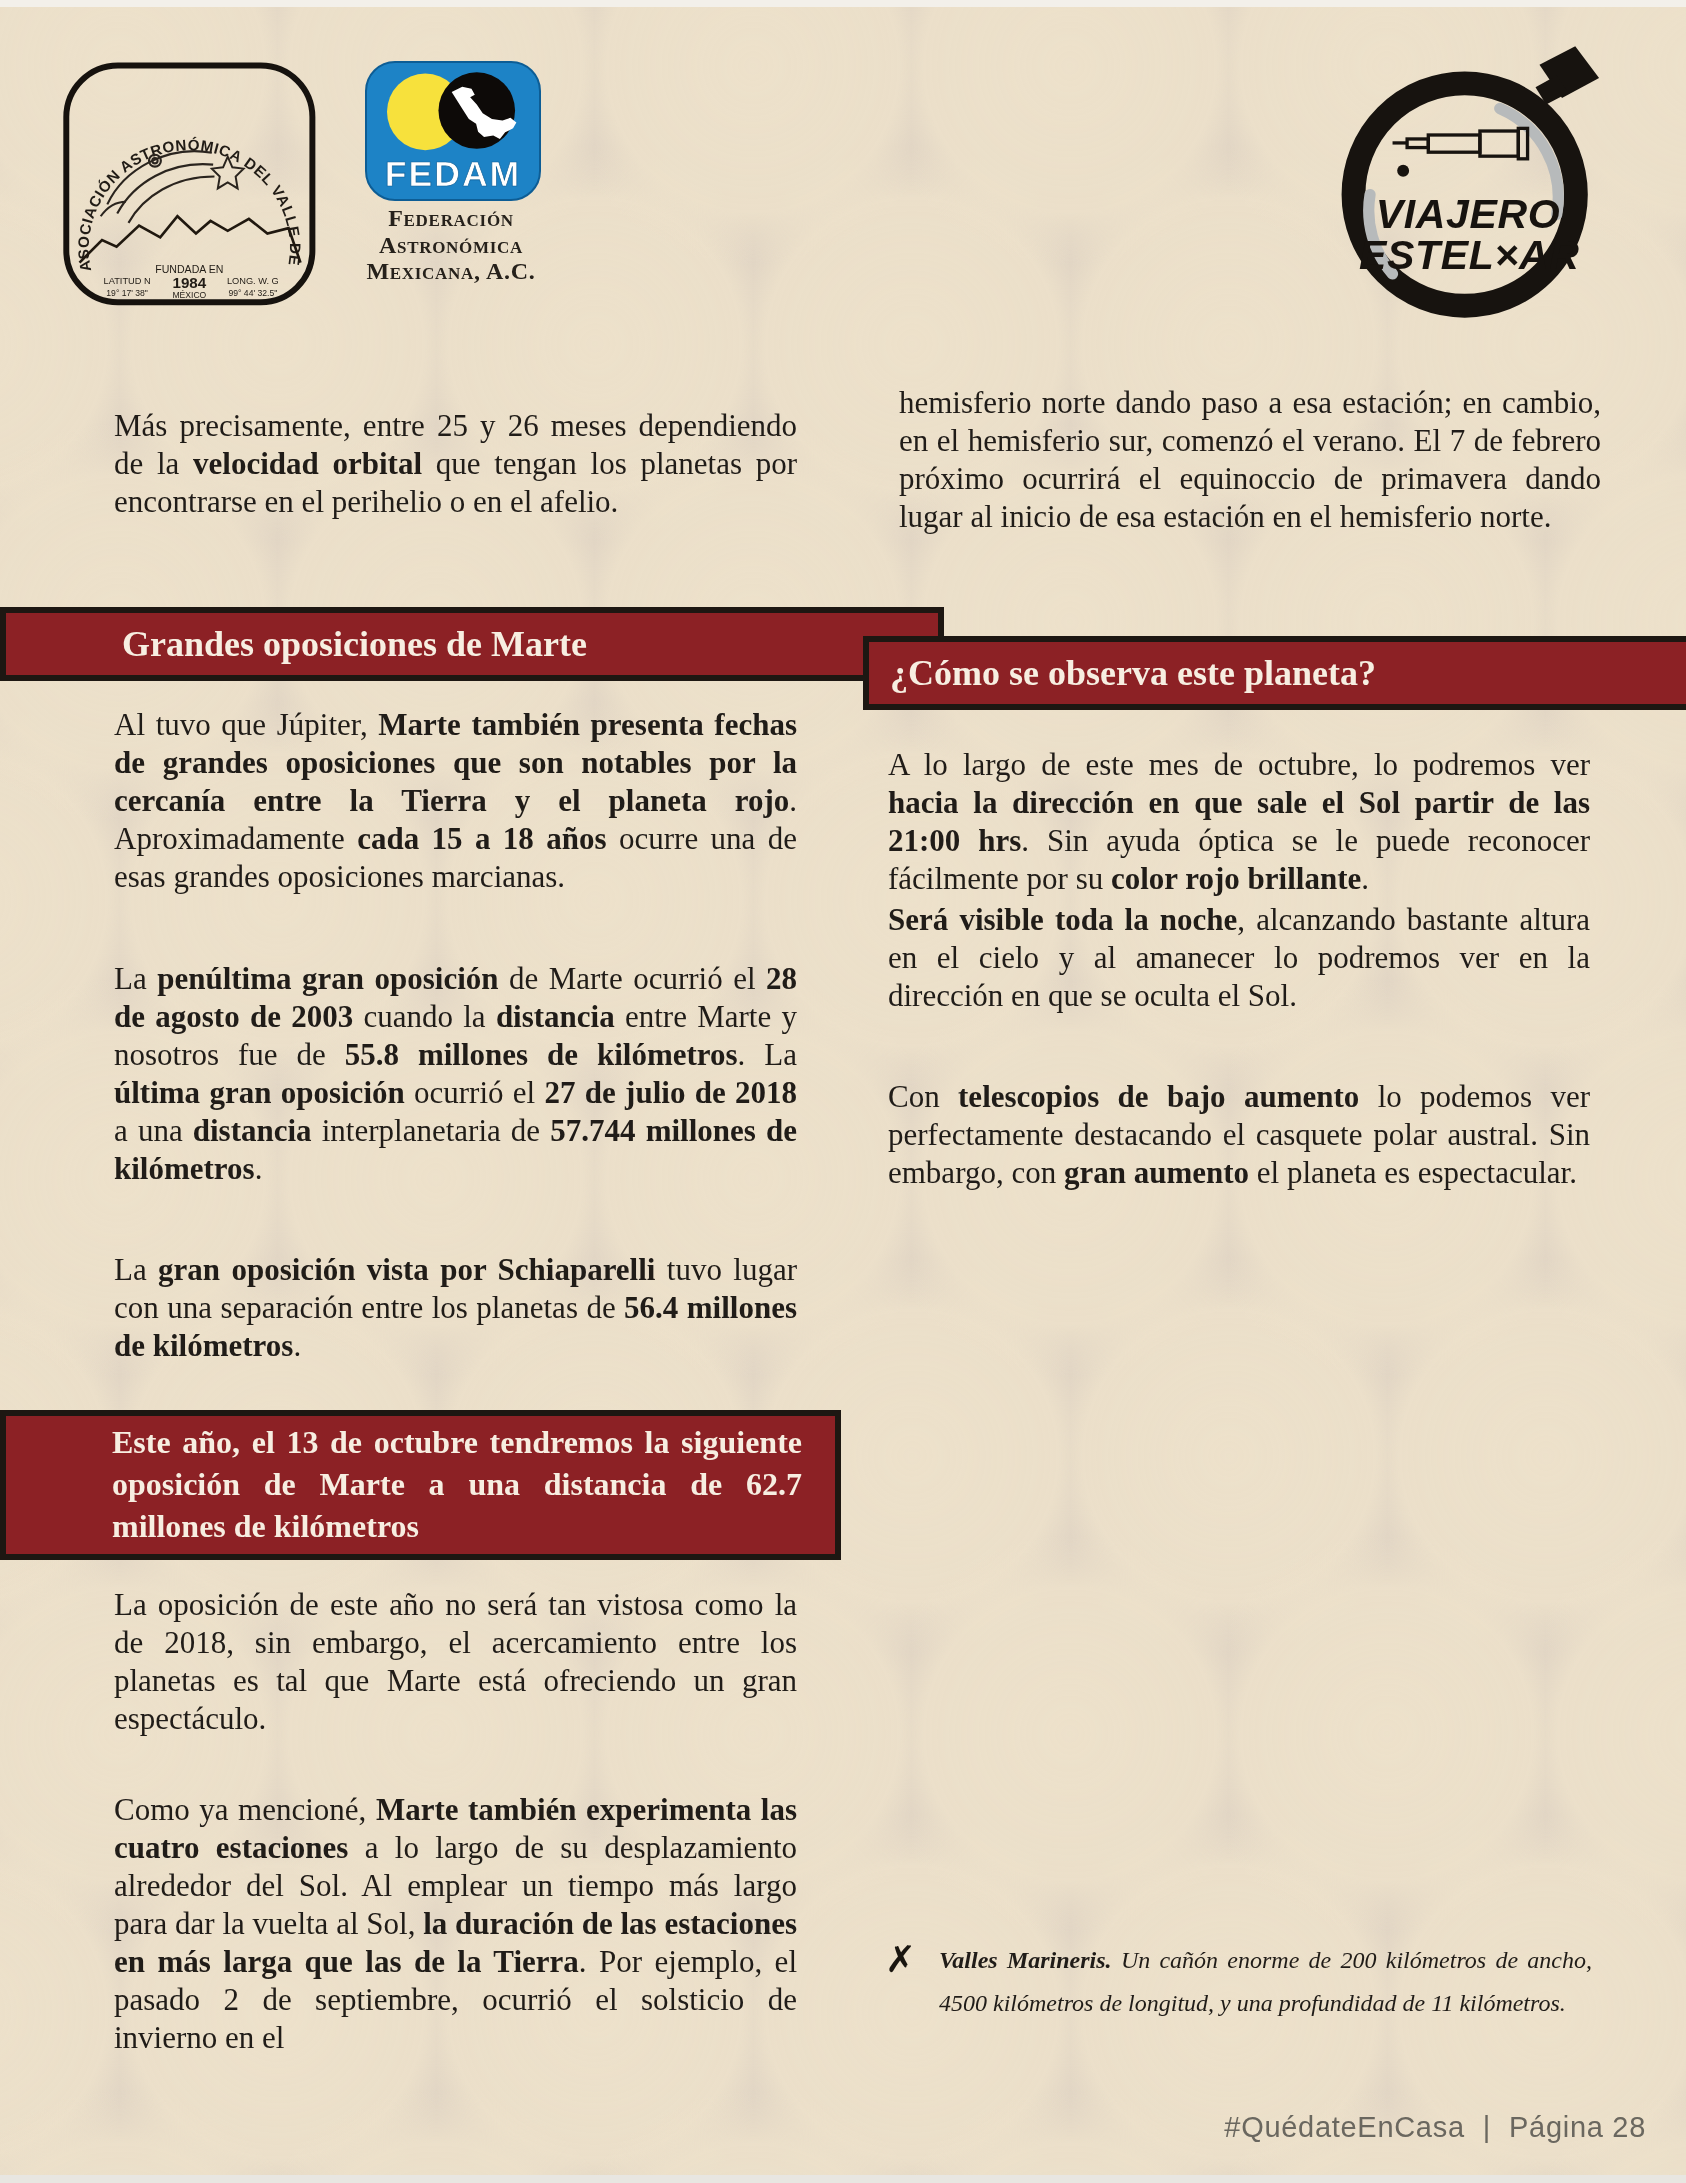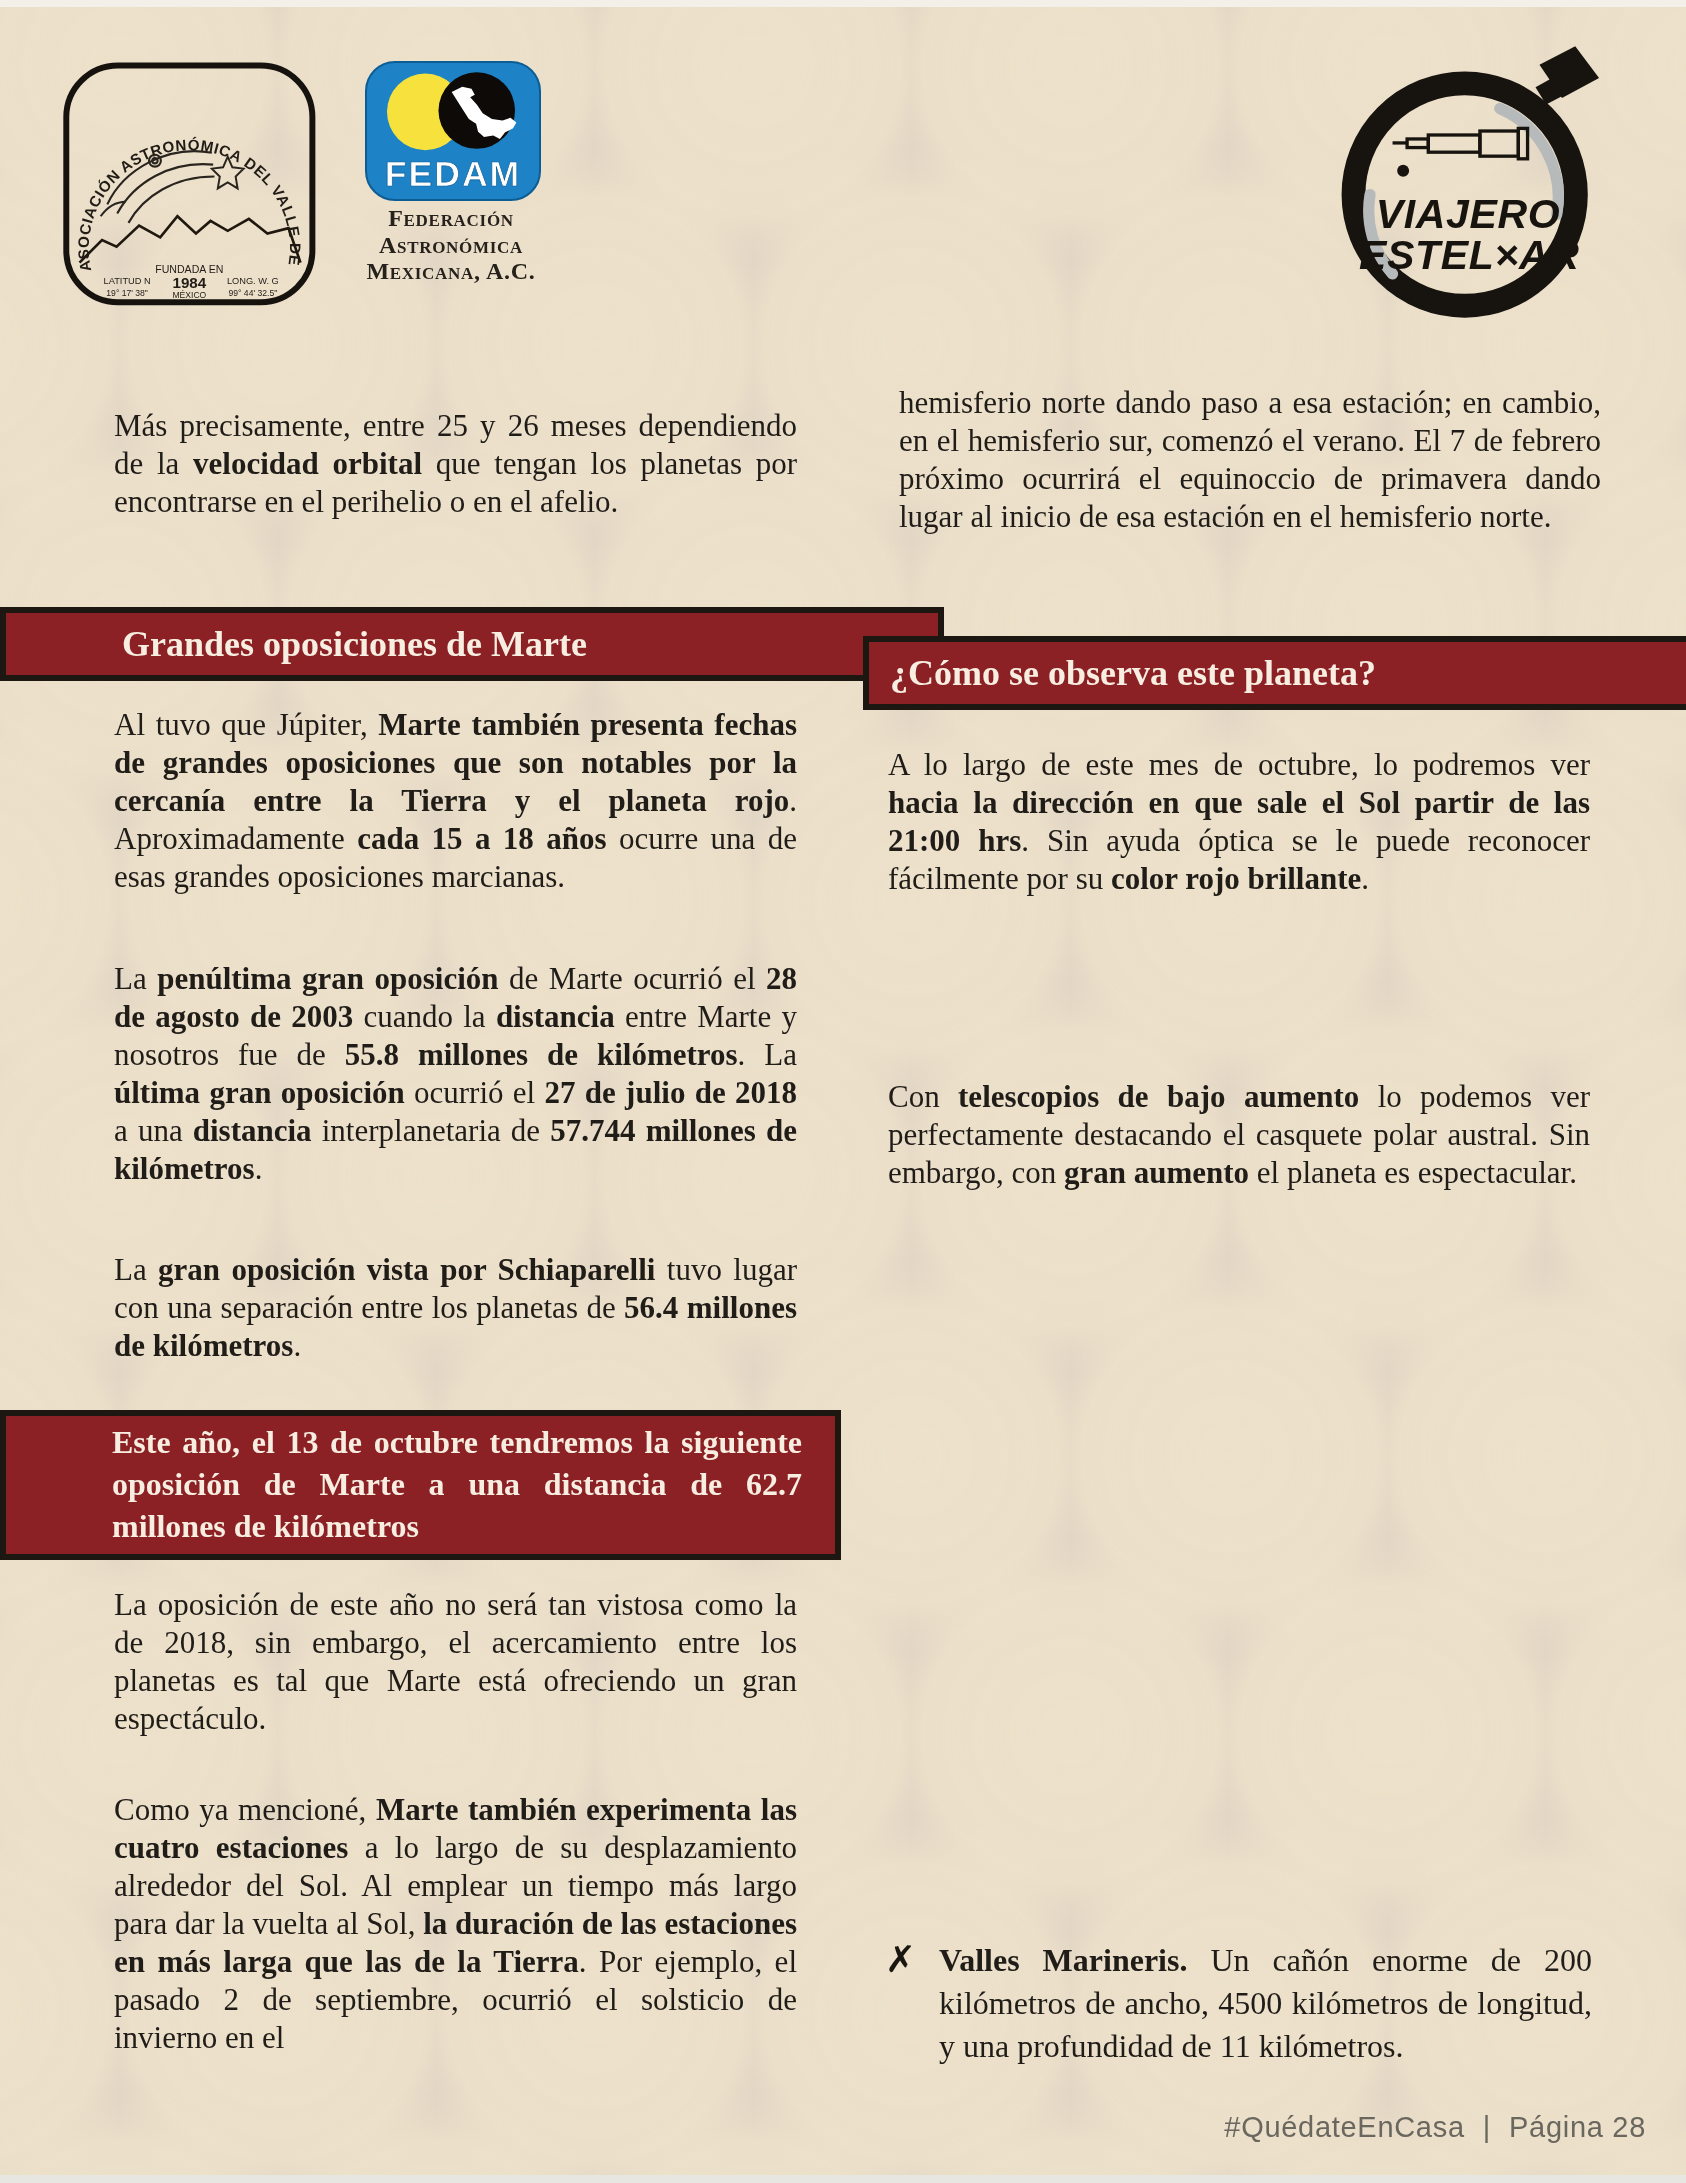"Será visible toda la noche," div.par { html: none -> <div><span>Será visible toda la noche</span><span>, alcanzando bastante altura en el cielo y al amanecer lo podremos ver en la dirección en que se oculta el Sol.</span></div> }
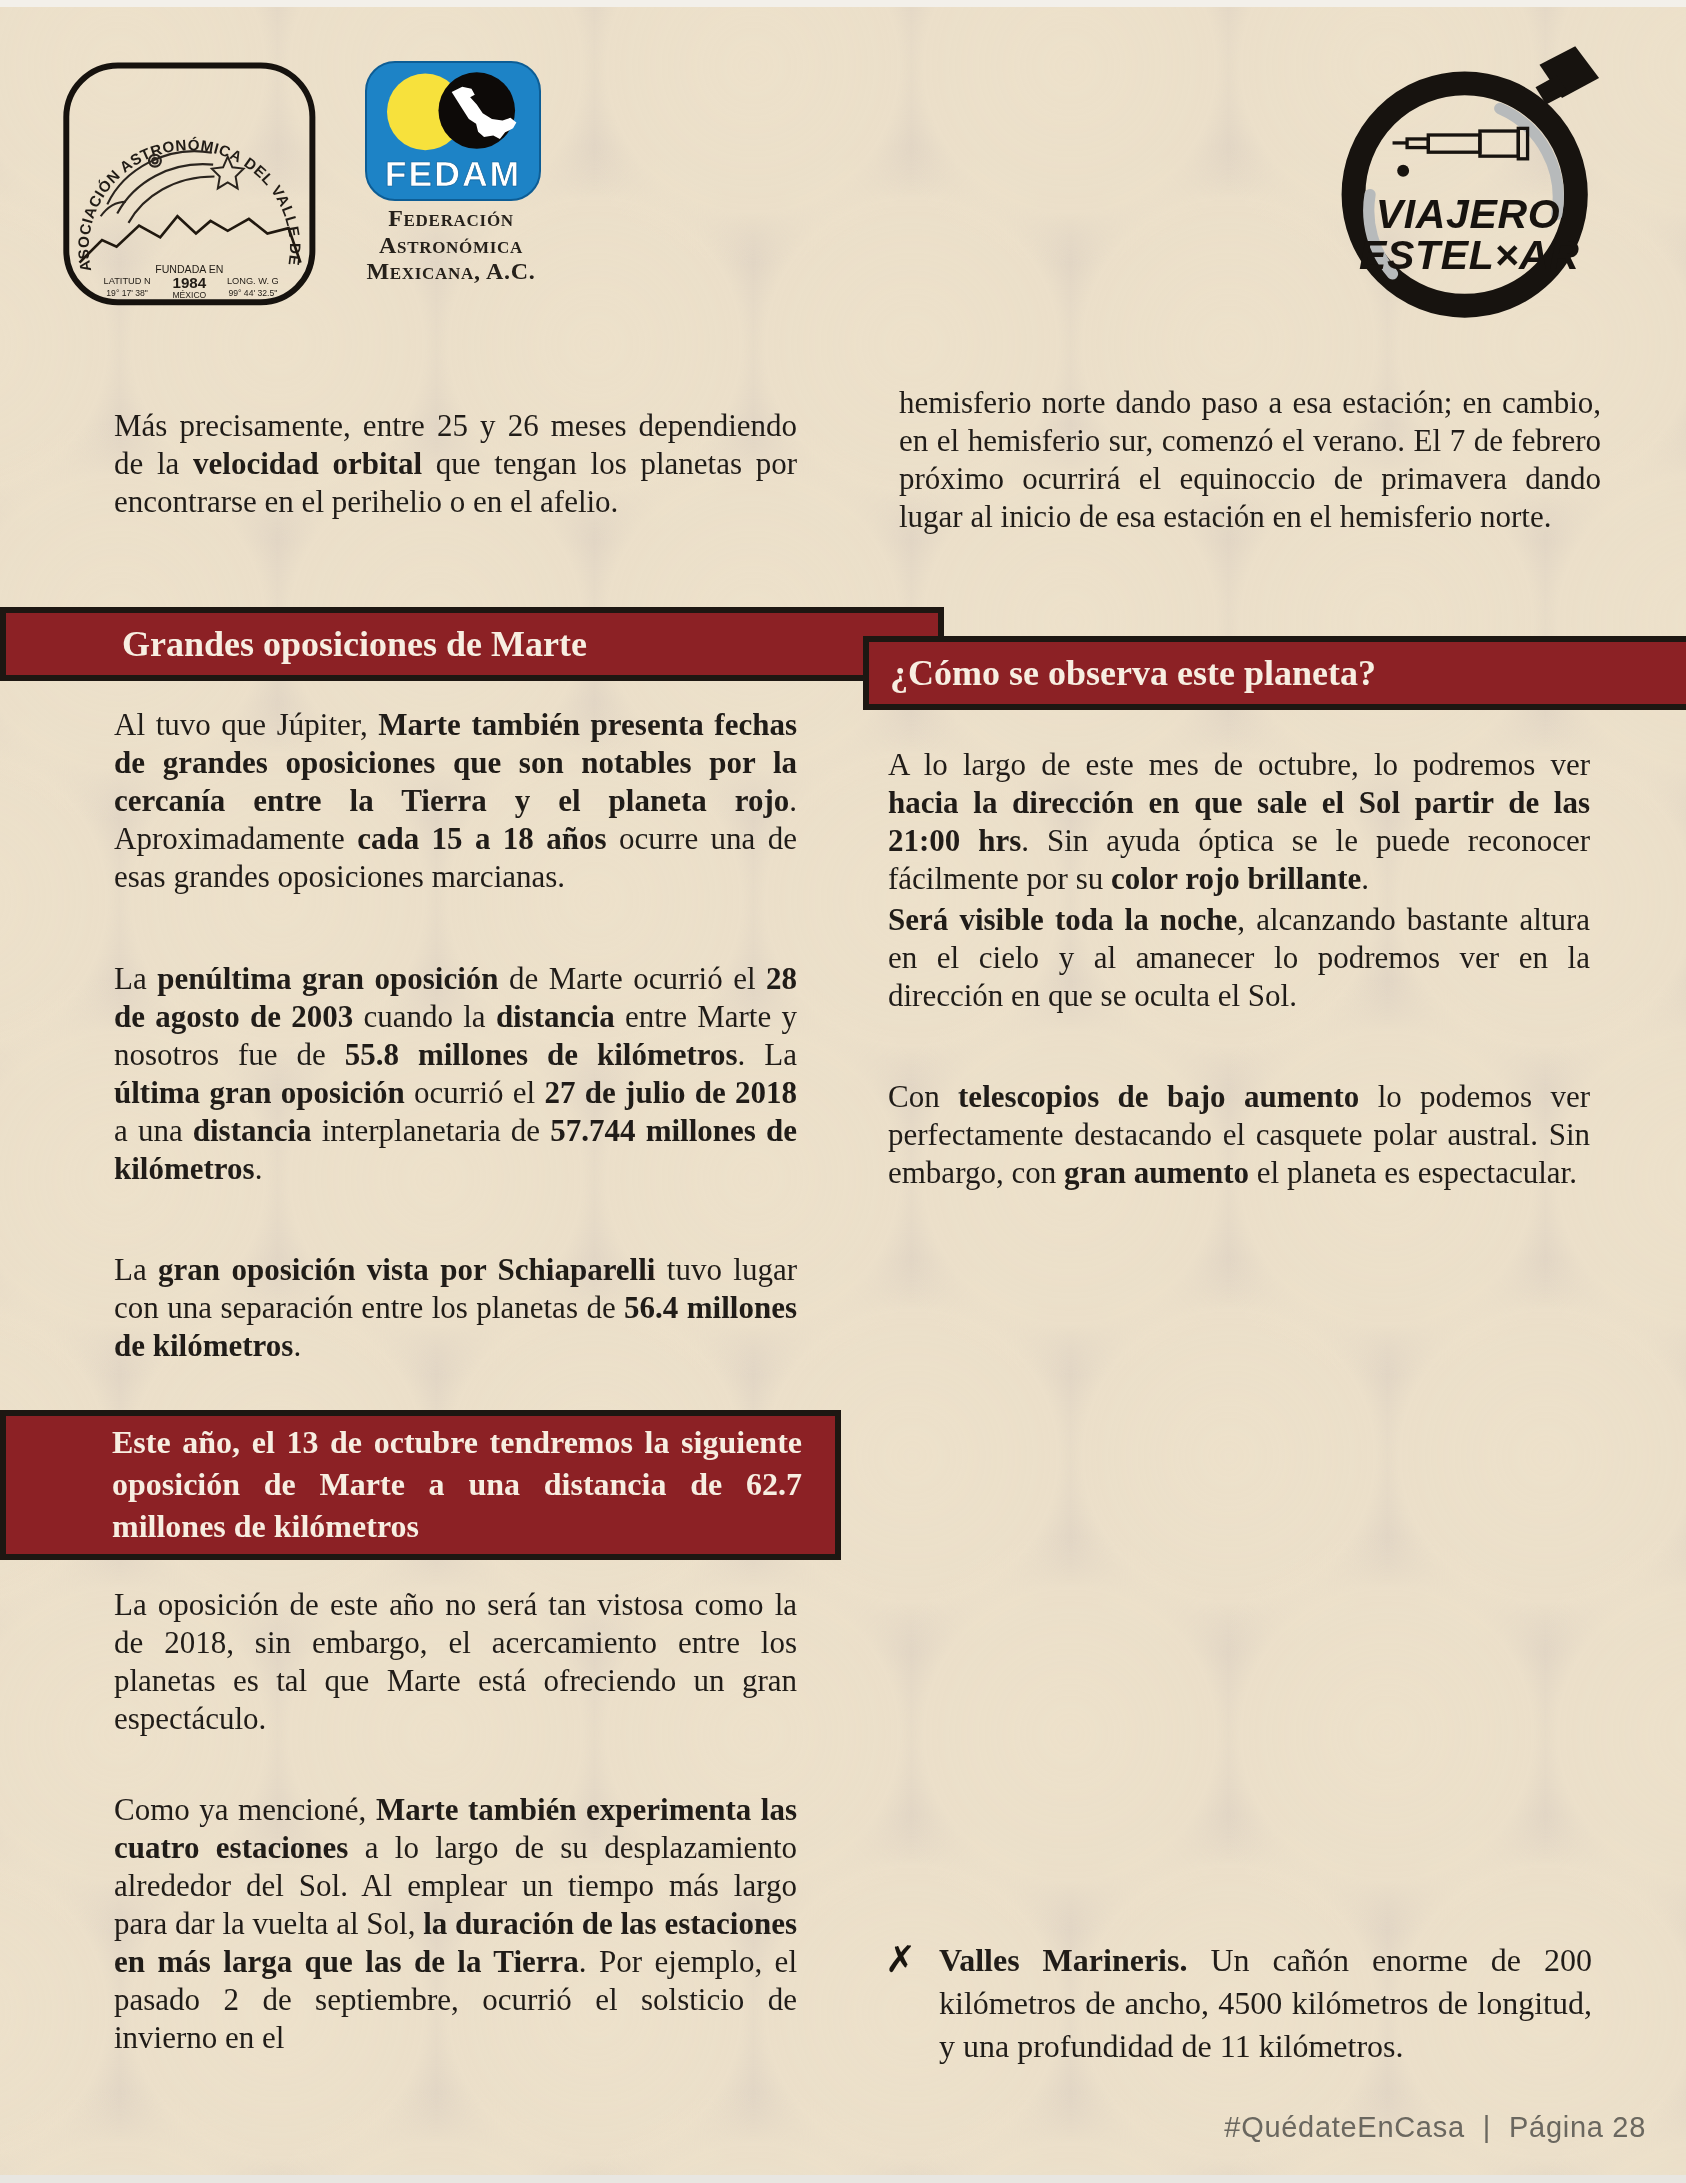"Valles Marineris. Un cañón enorme" div.par { font-size: 32px -> 24px; font-style: none -> italic }
